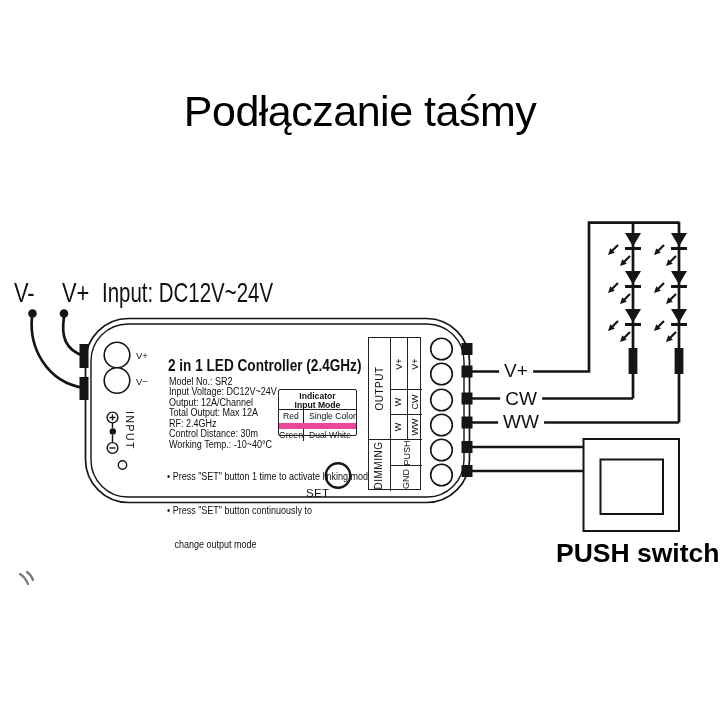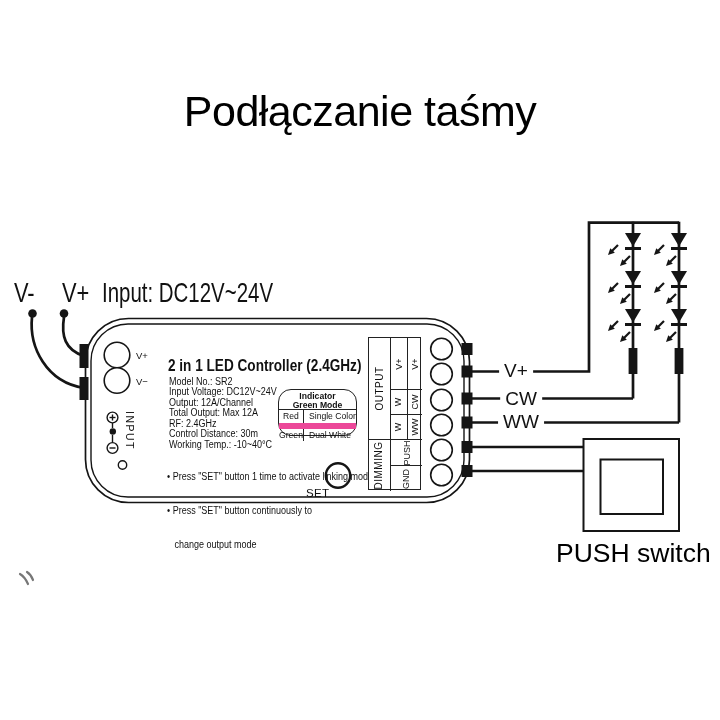"Indicator" .indtable { border-radius: 13px -> 2px }
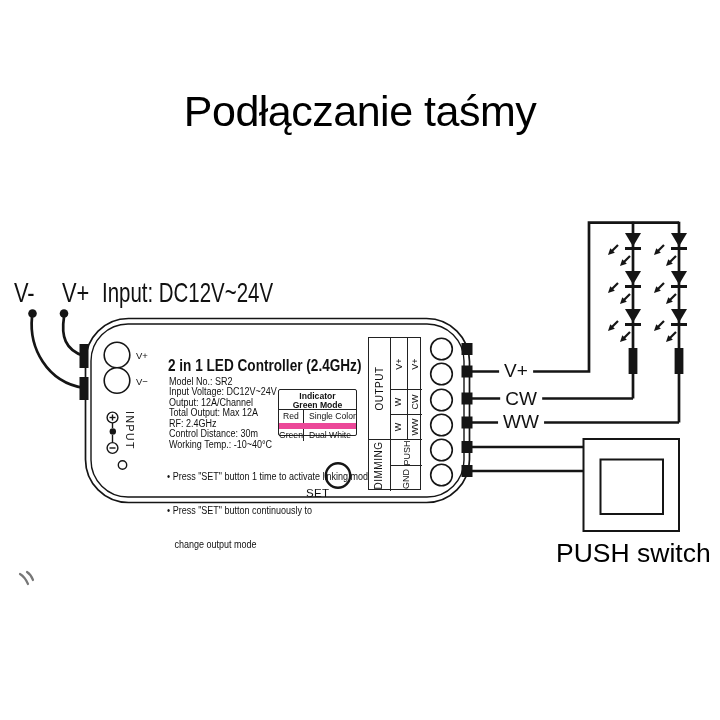"Green Mode" div { text: Green -> Input }
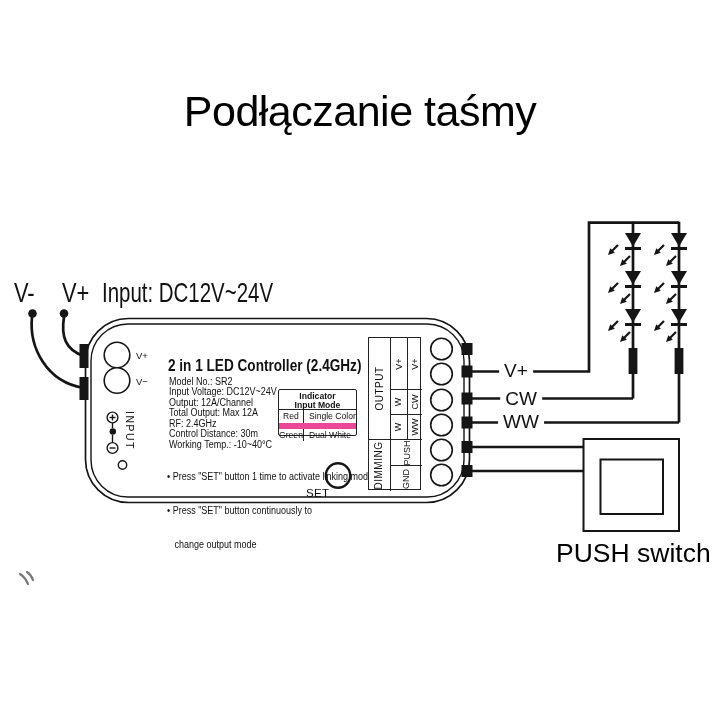"PUSH switch" .pushlbl { font-weight: none -> bold }
